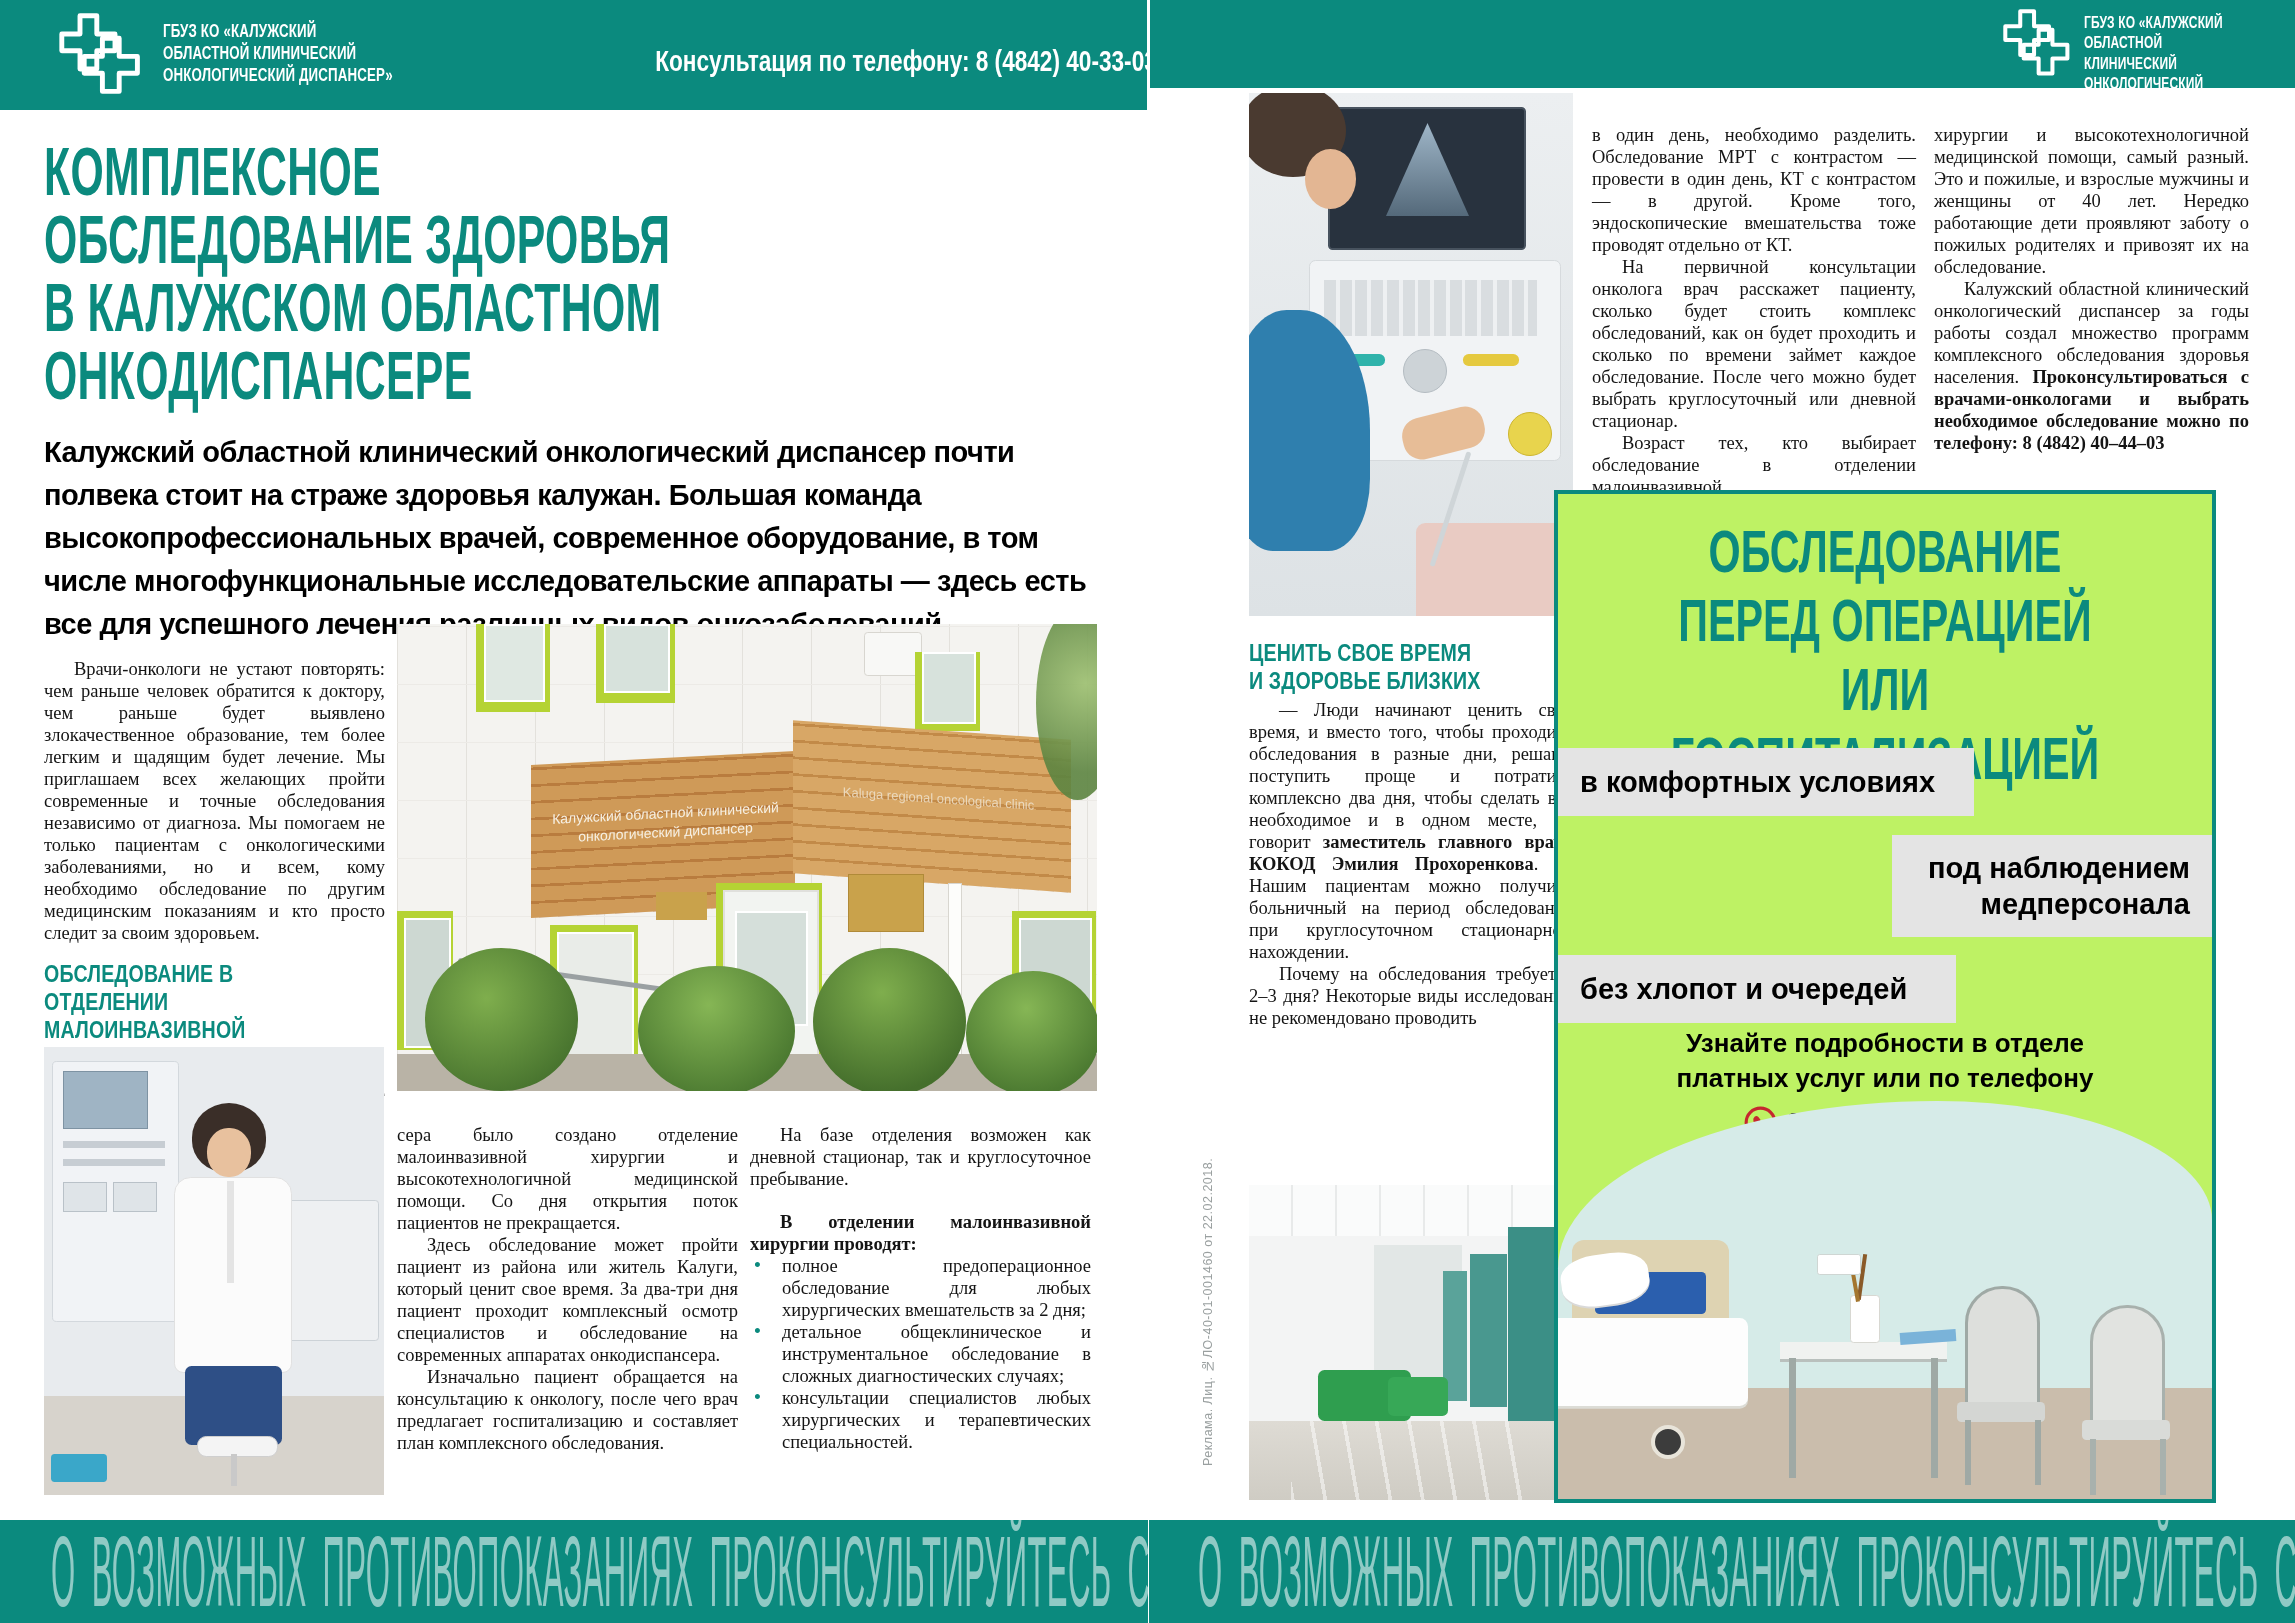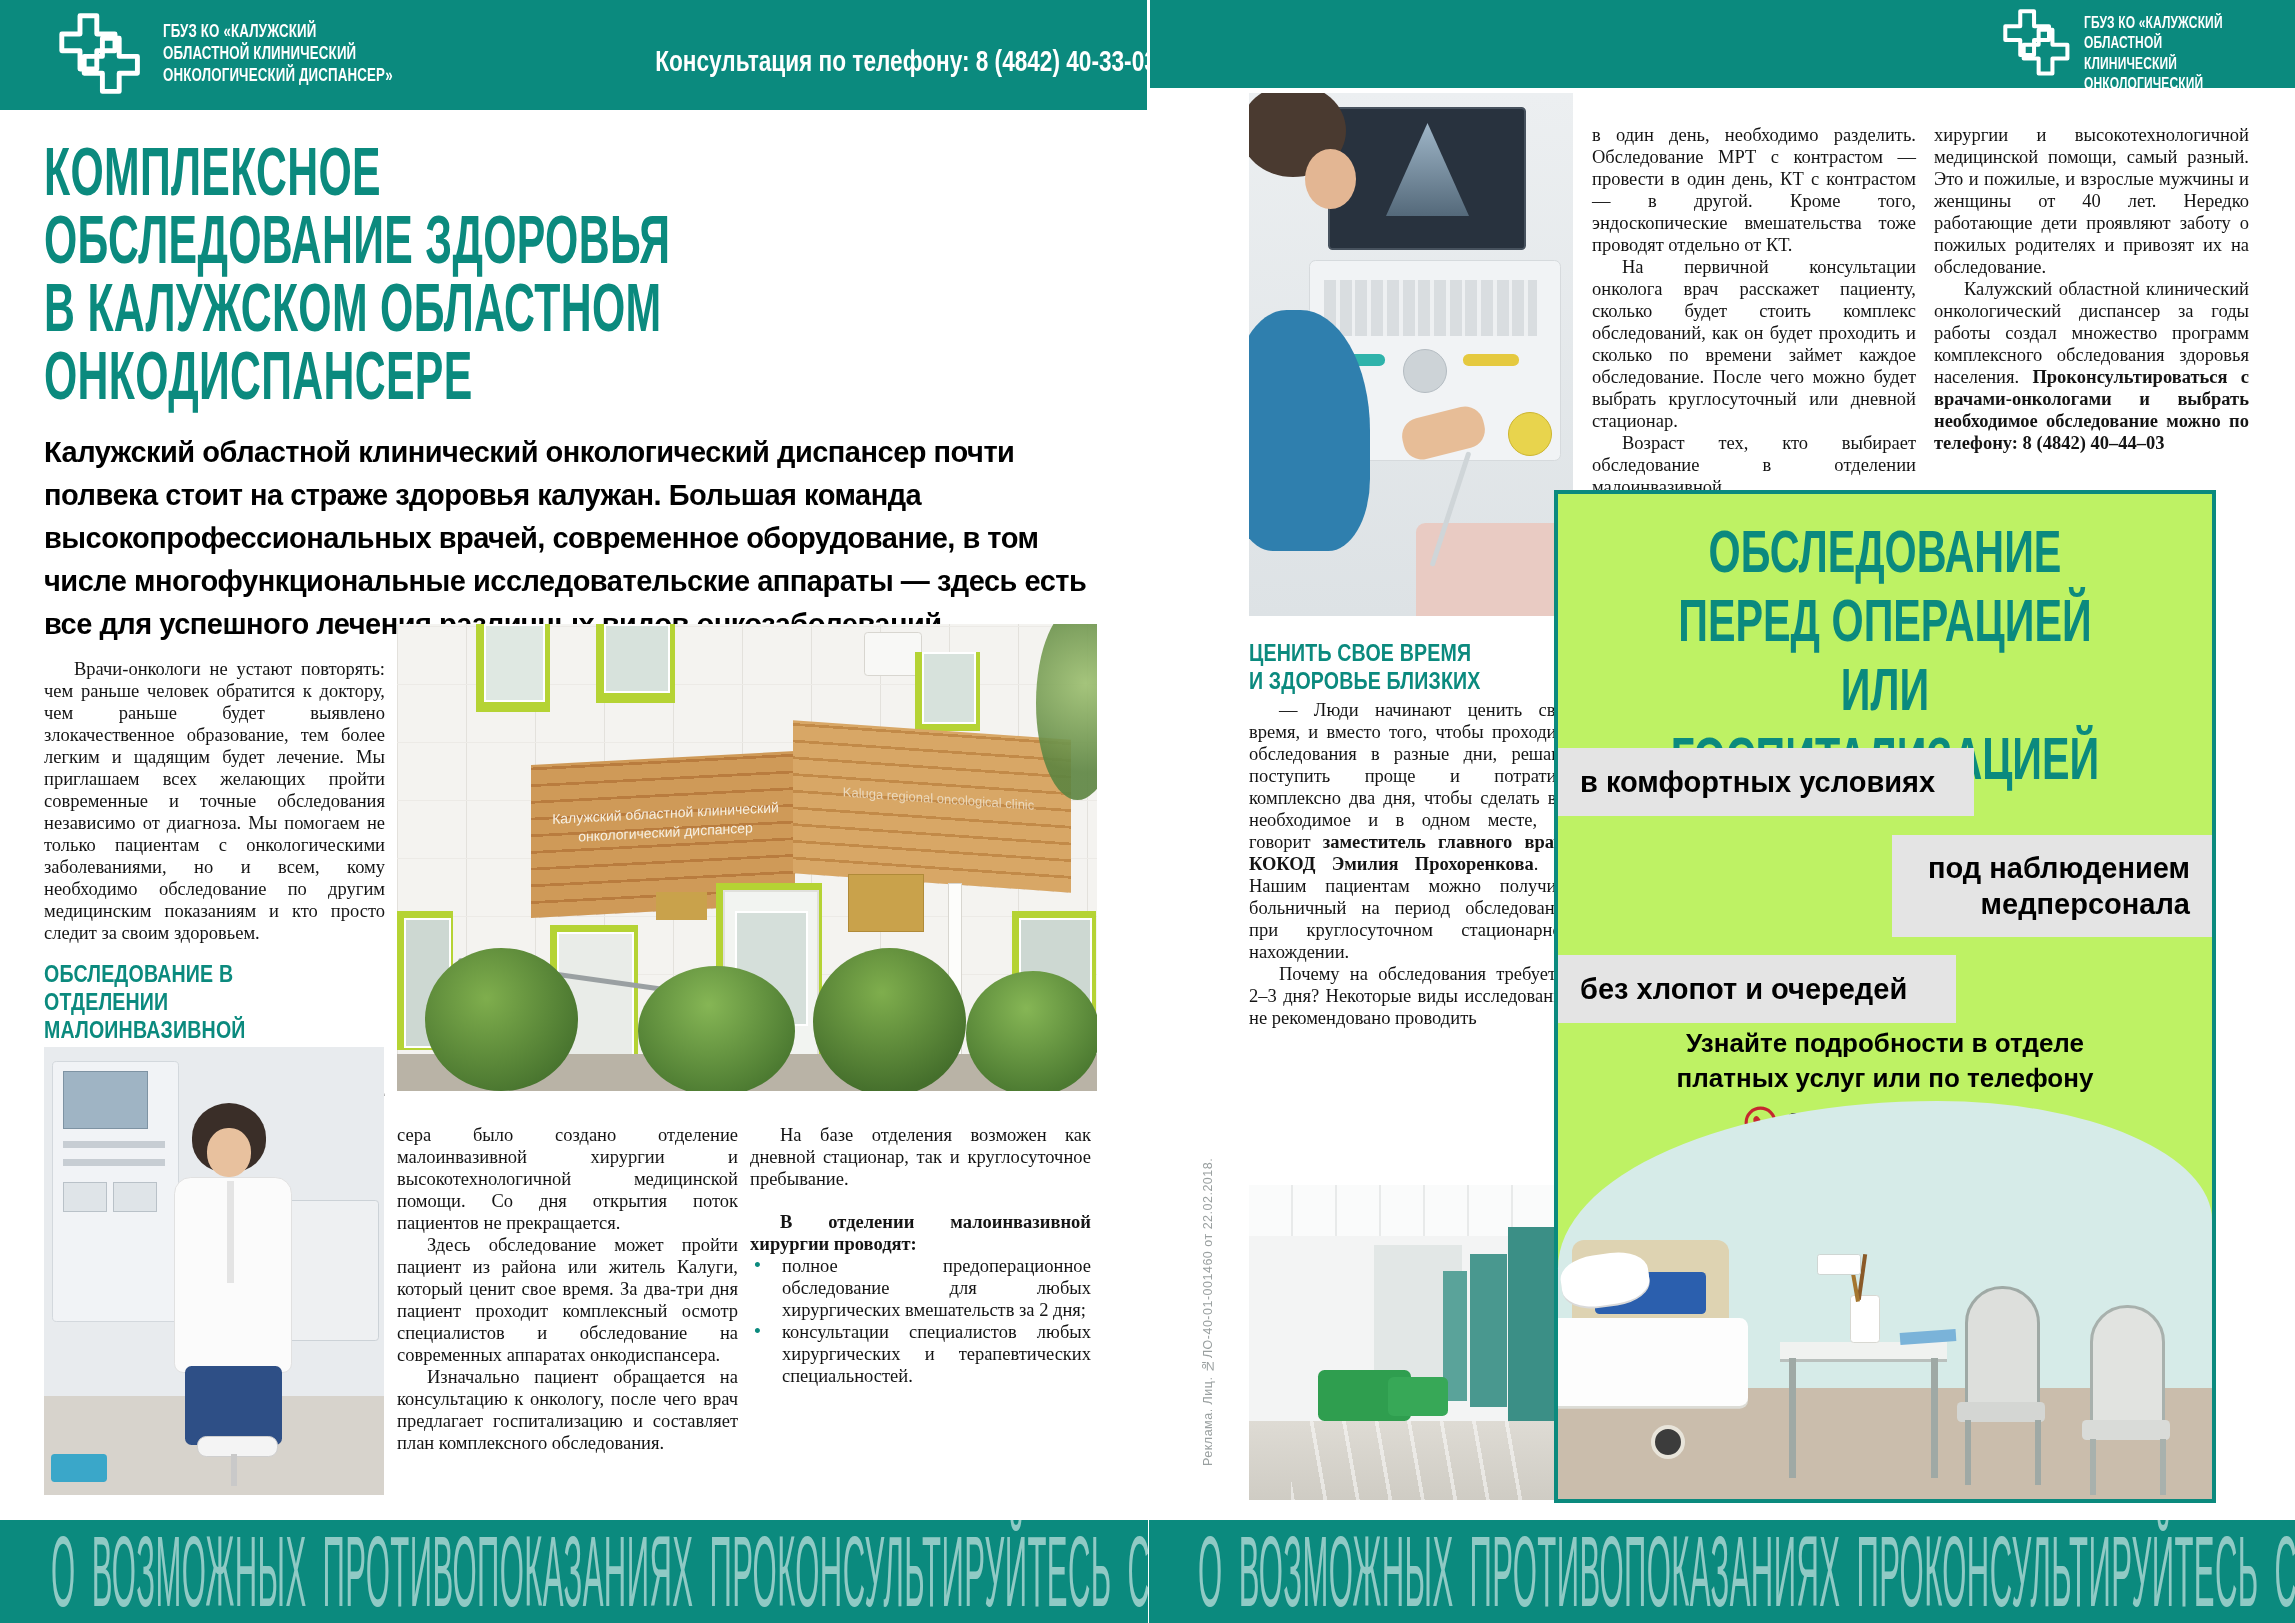"детальное общеклиническое и" li { html: none -> <li>детальное общеклиническое и инструментальное обследование в сложных диагностических случаях;</li> }
